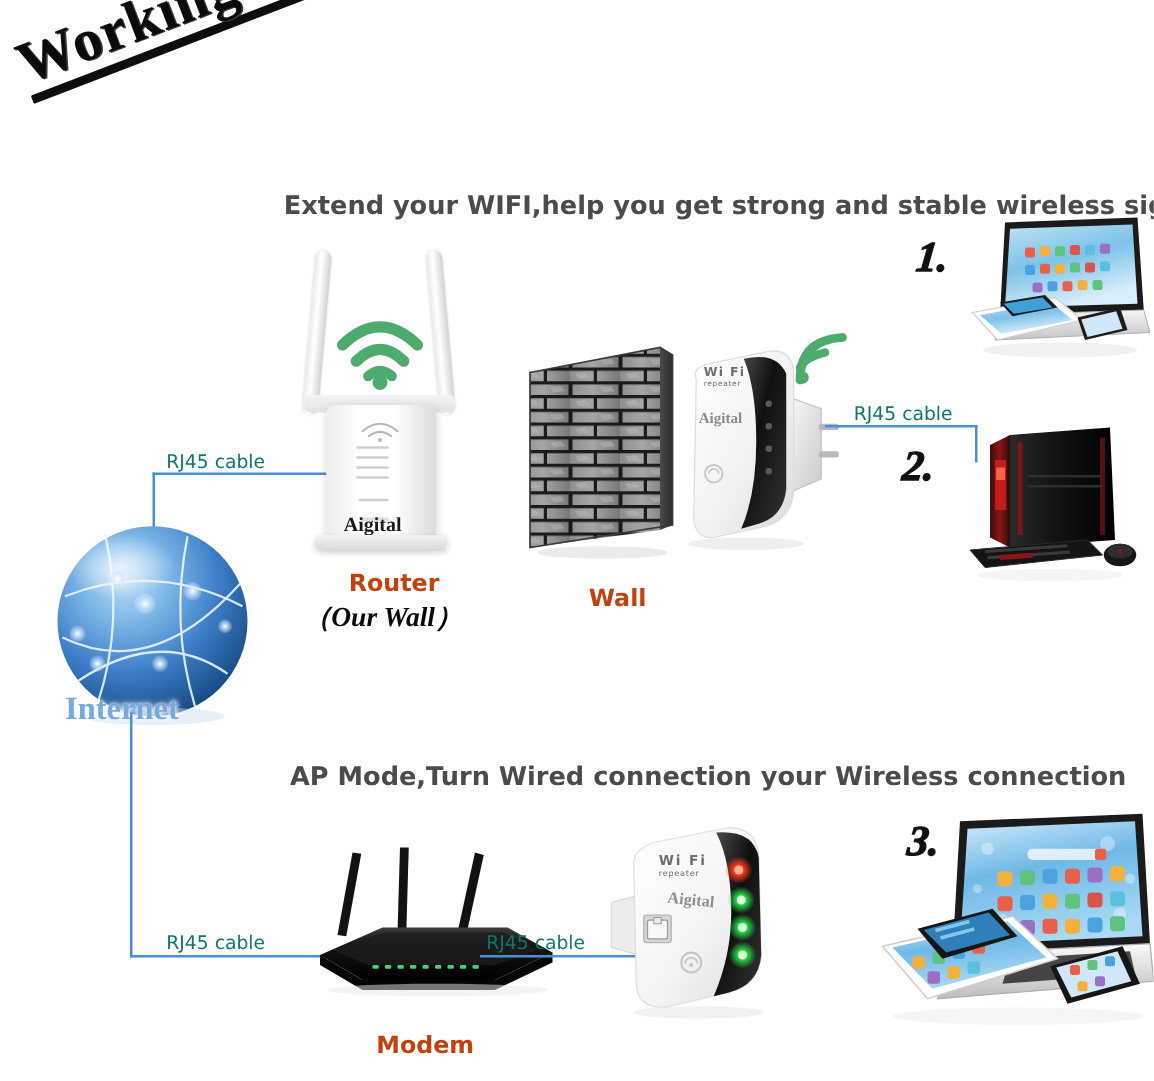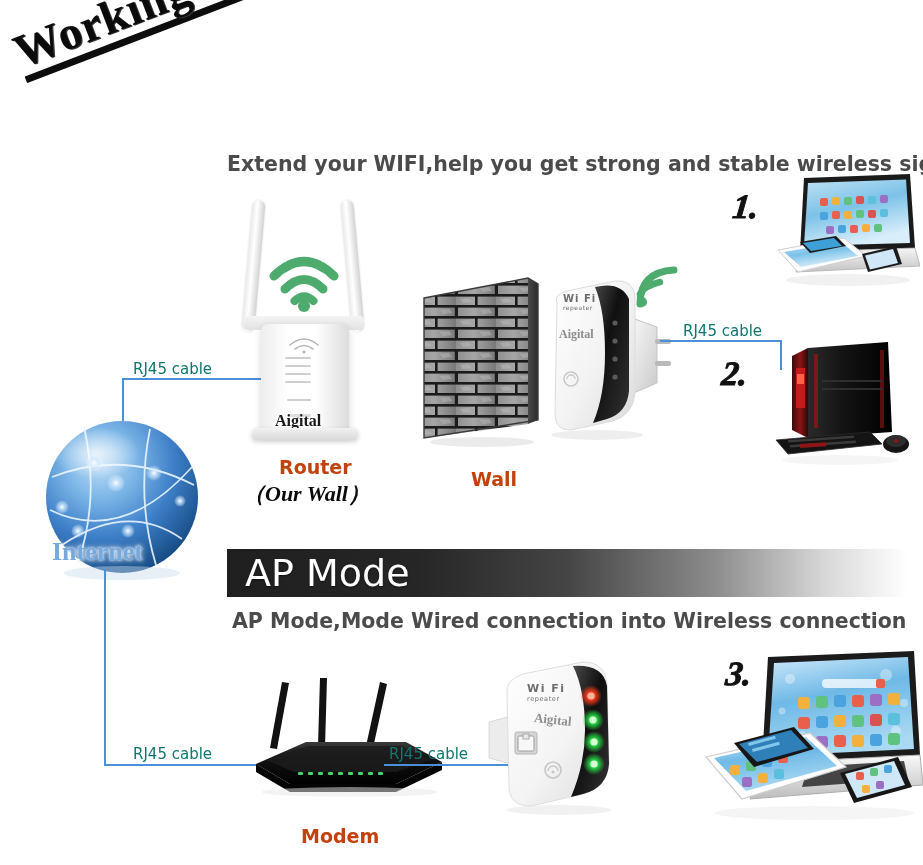"Internet" div.internet-label { top: 537px -> 552px }
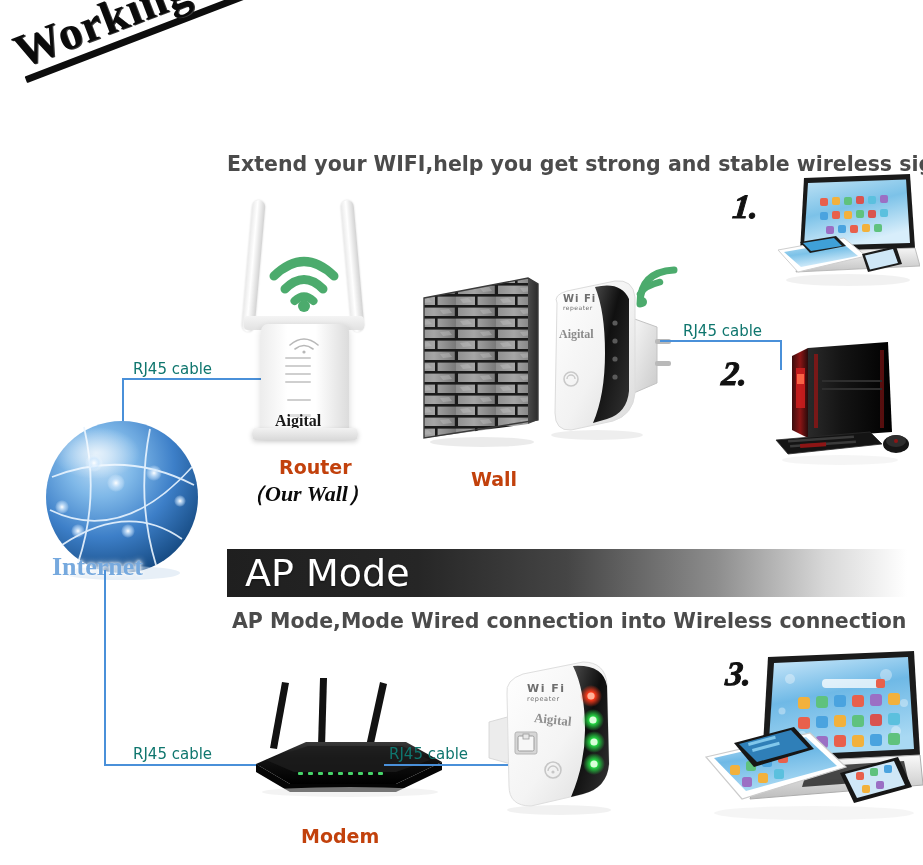"AP Mode" div.banner { html: <div> <span>AP Mode</span> </div> -> none }
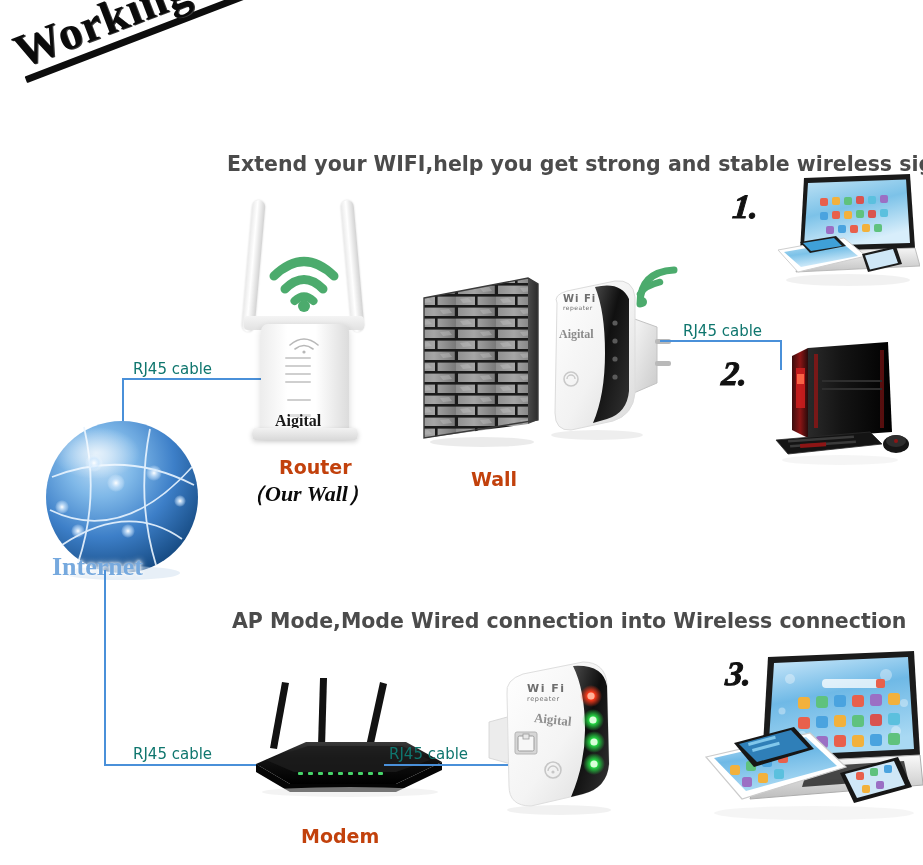"AP Mode,Mode Wired connection into" div.subtitle { text: Mode,Mode Wired connection into -> Mode,Turn Wired connection your }
